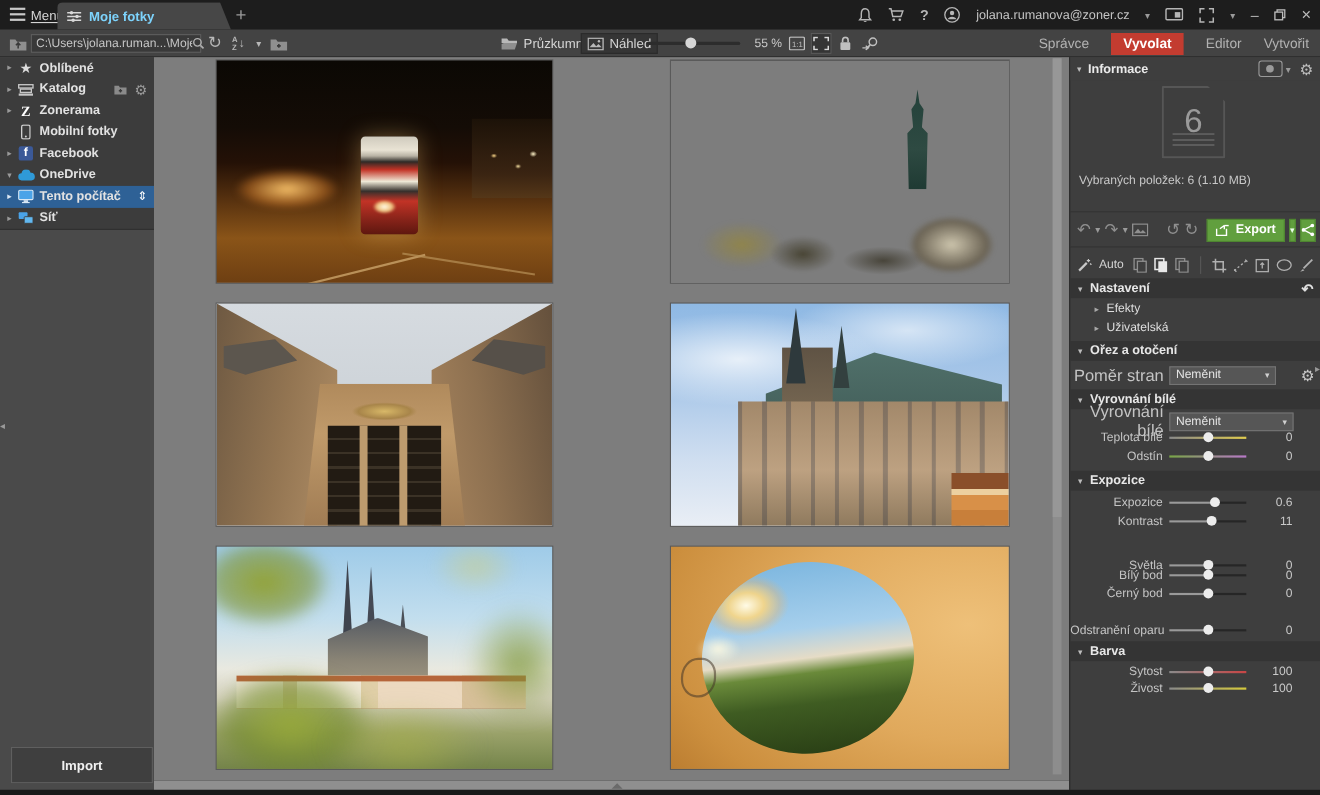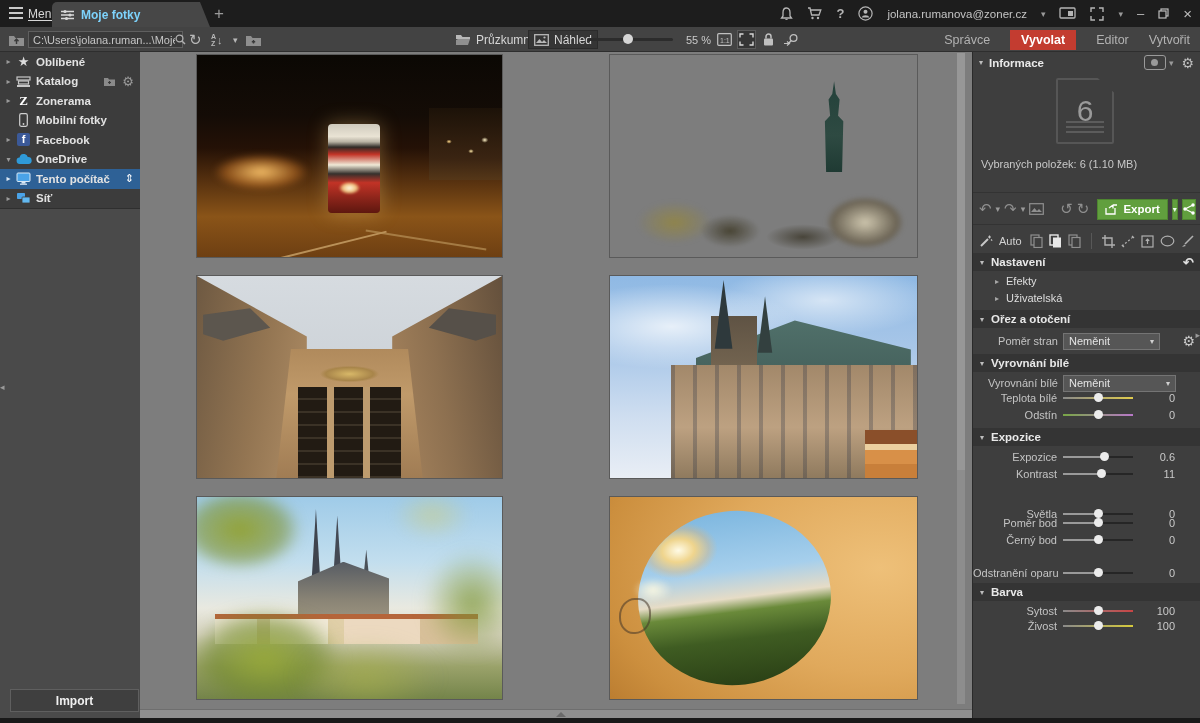"Poměr stran" .combo-label { font-size: 11px -> 15px }
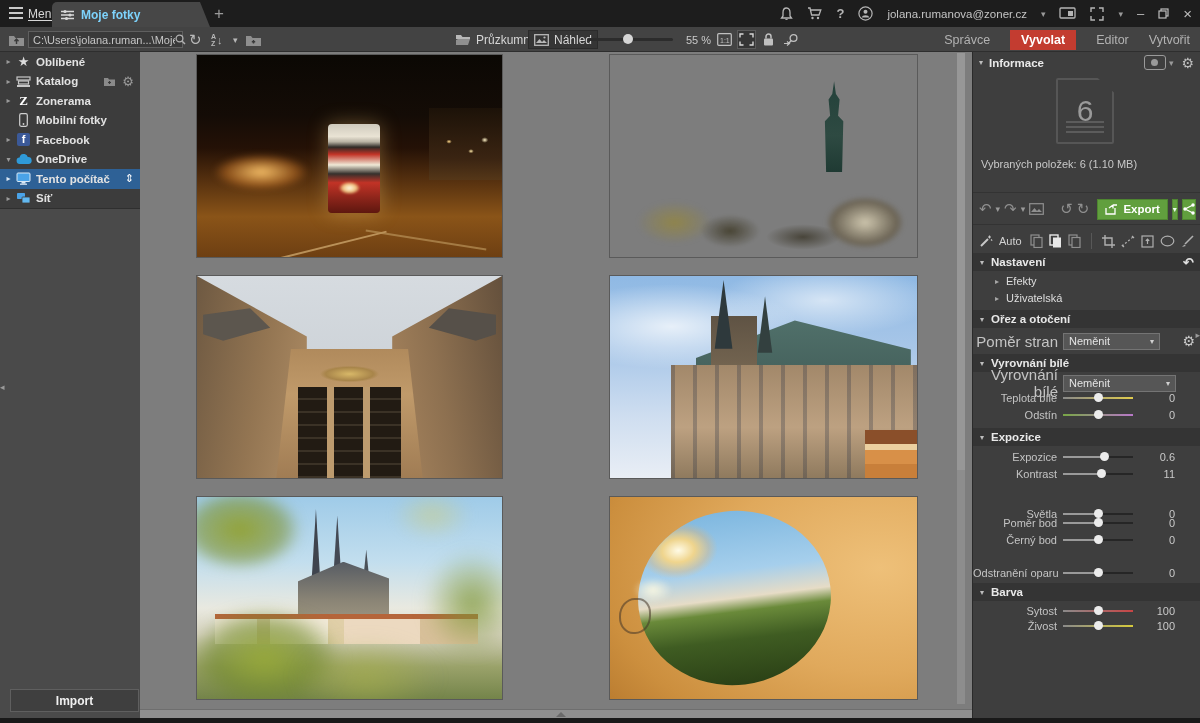"Poměr bod" span.slabel { text: Poměr -> Bílý }
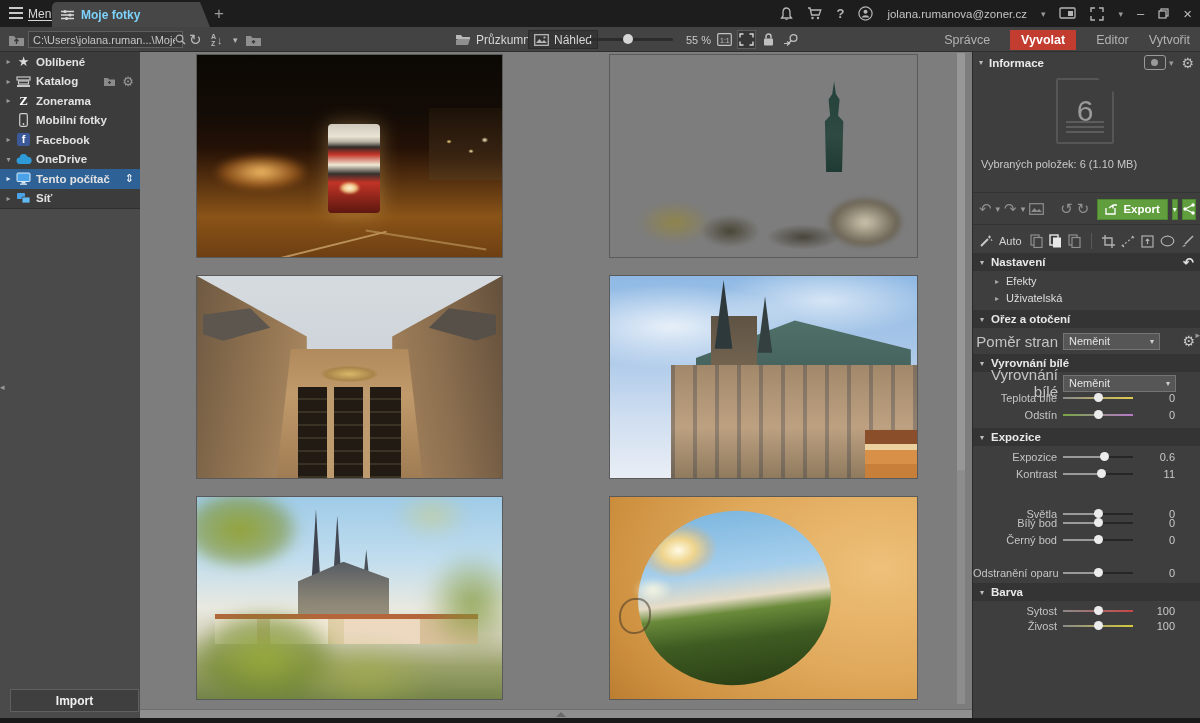"Import" .import-btn { height: 23px -> 33px }
